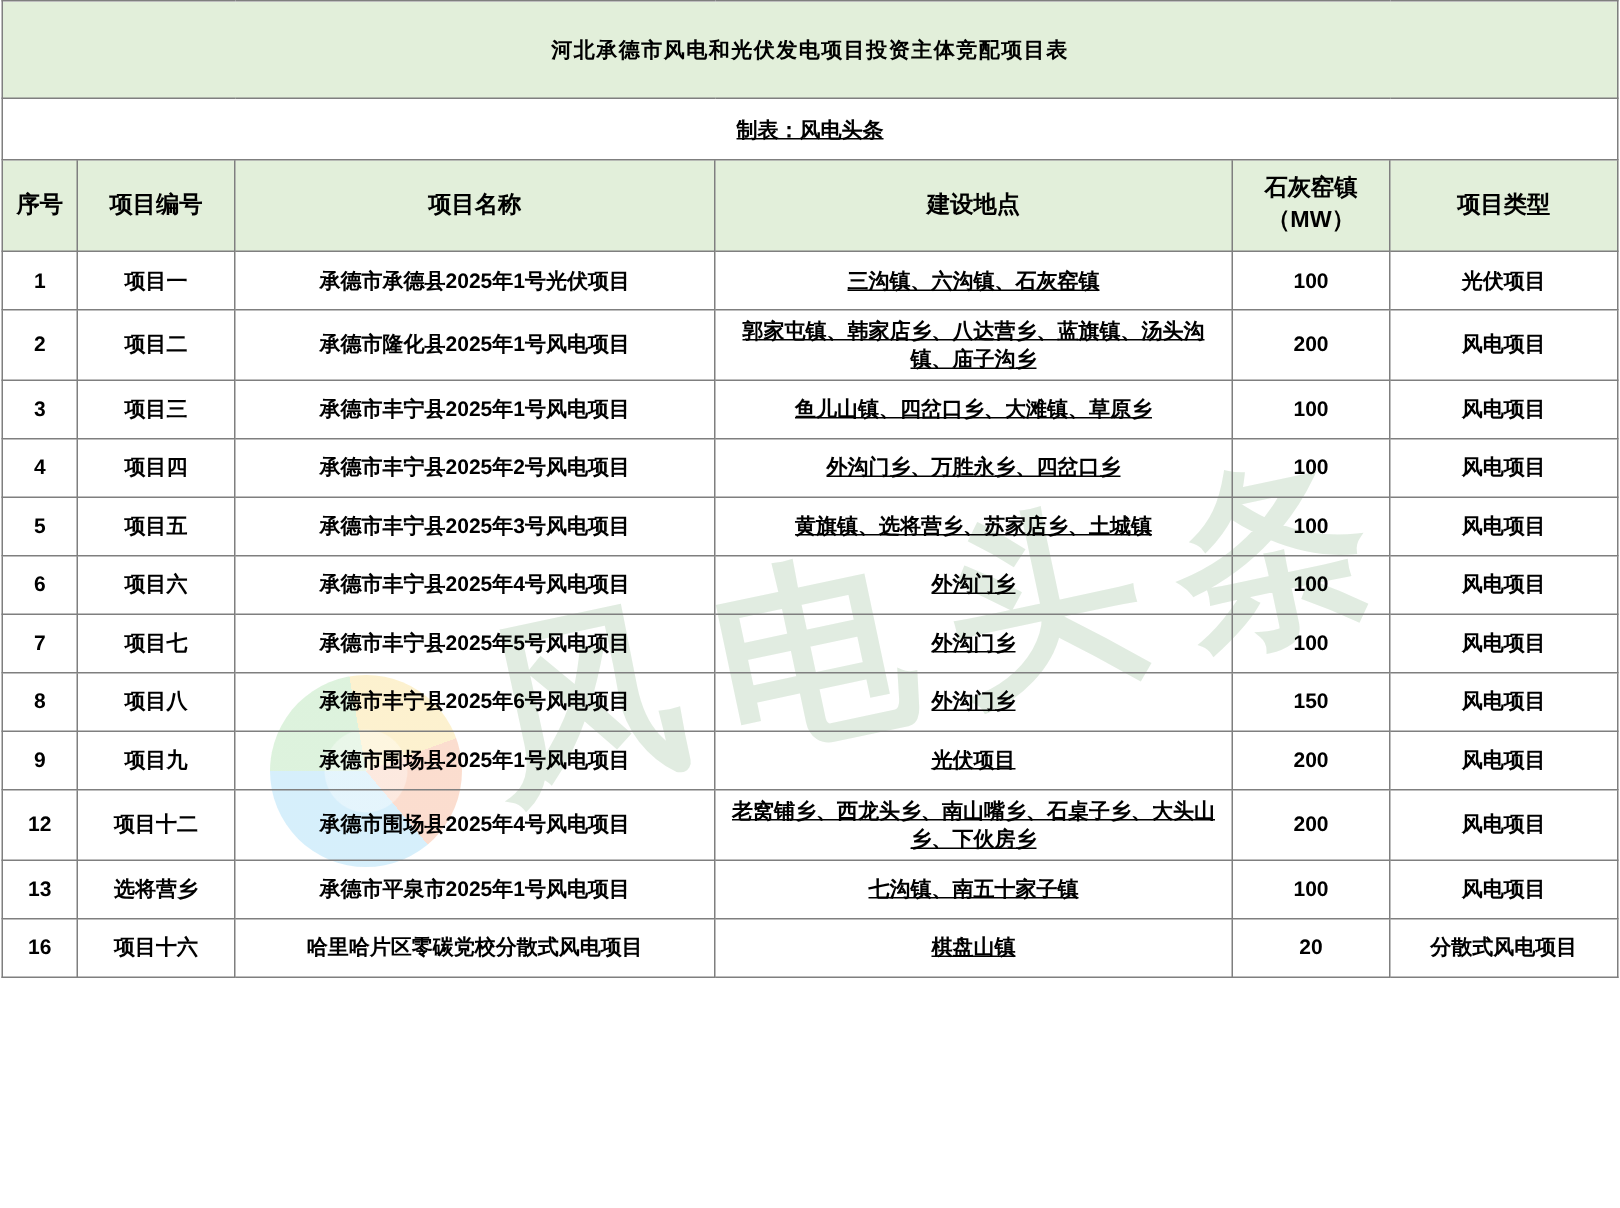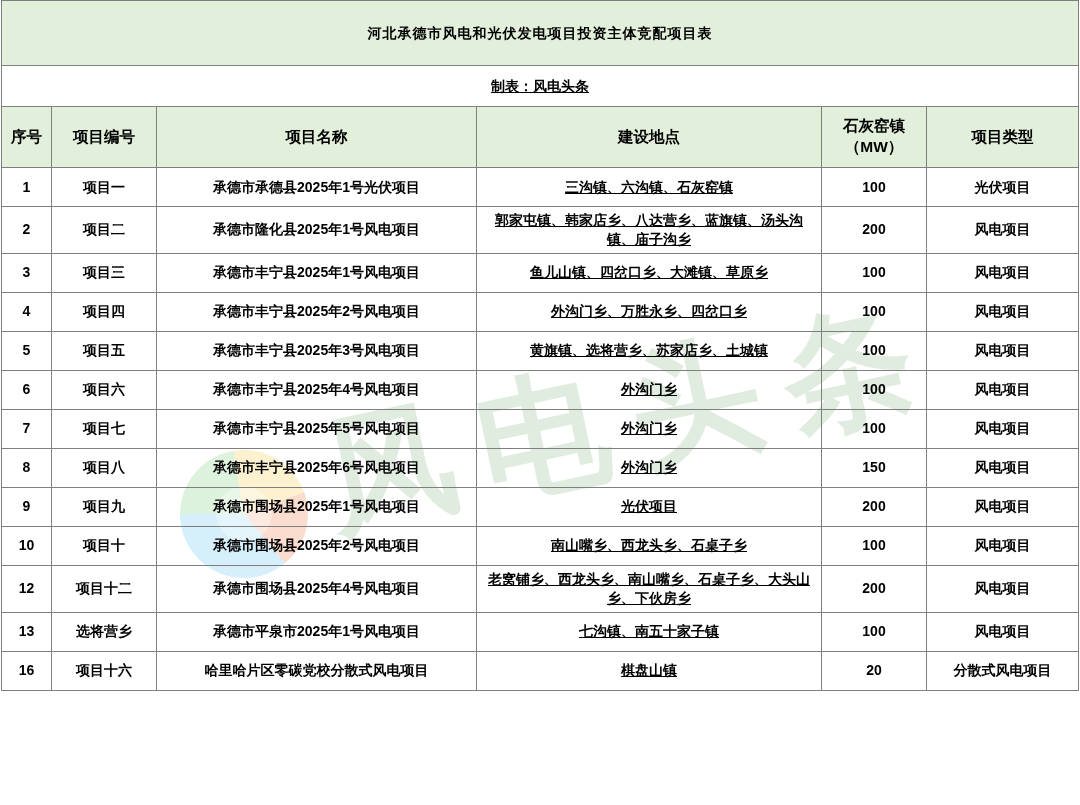"10" tr { html: <tr> <td>10</td> <td>项目十</td> <td>承德市围场县2025年2号风电项目</td> <td>南山嘴乡、西龙头乡、石桌子乡</td> <td>100</td> <td>风电项目</td> </tr> -> none }
